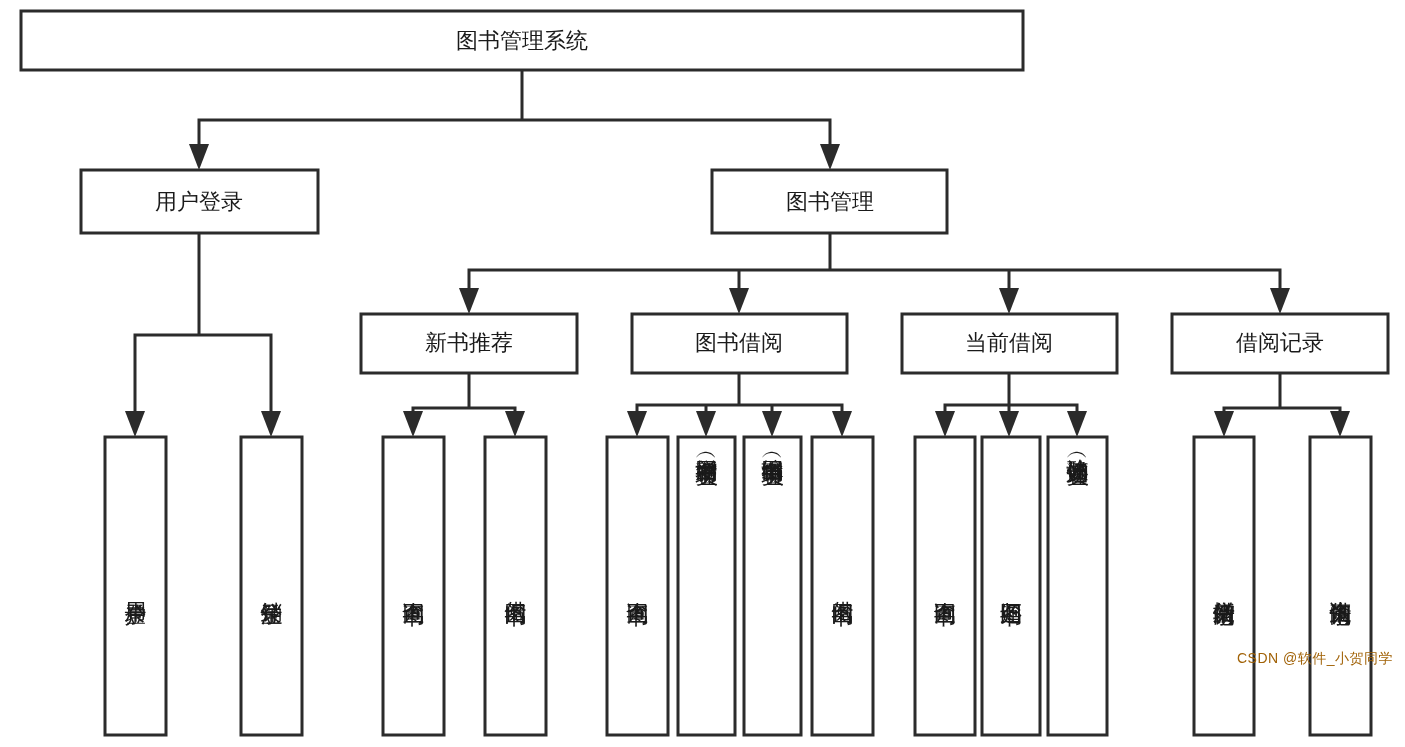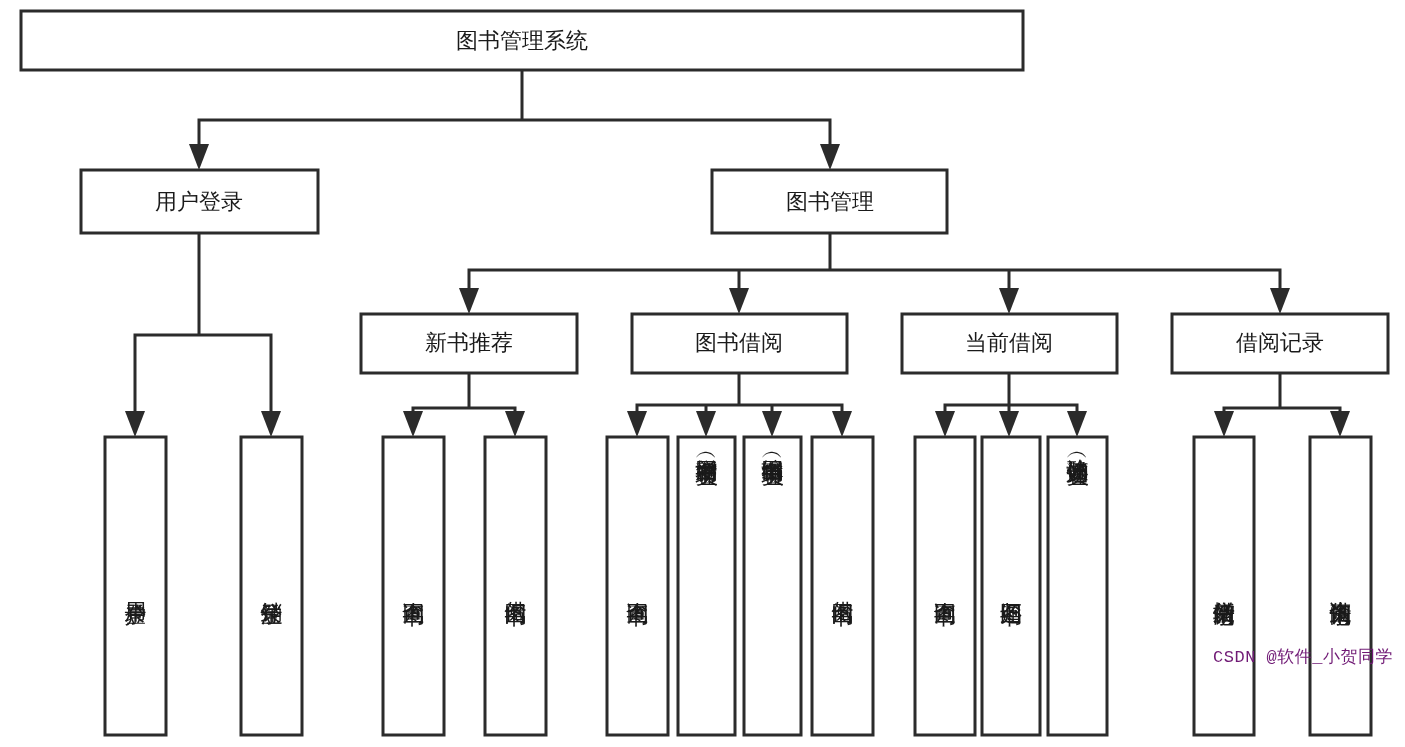"CSDN @软件_小贺同学" #watermark { color: #701a75 -> #a16207; font-family: Liberation Mono, monospace -> Liberation Sans, sans-serif; font-size: 17px -> 14px }
